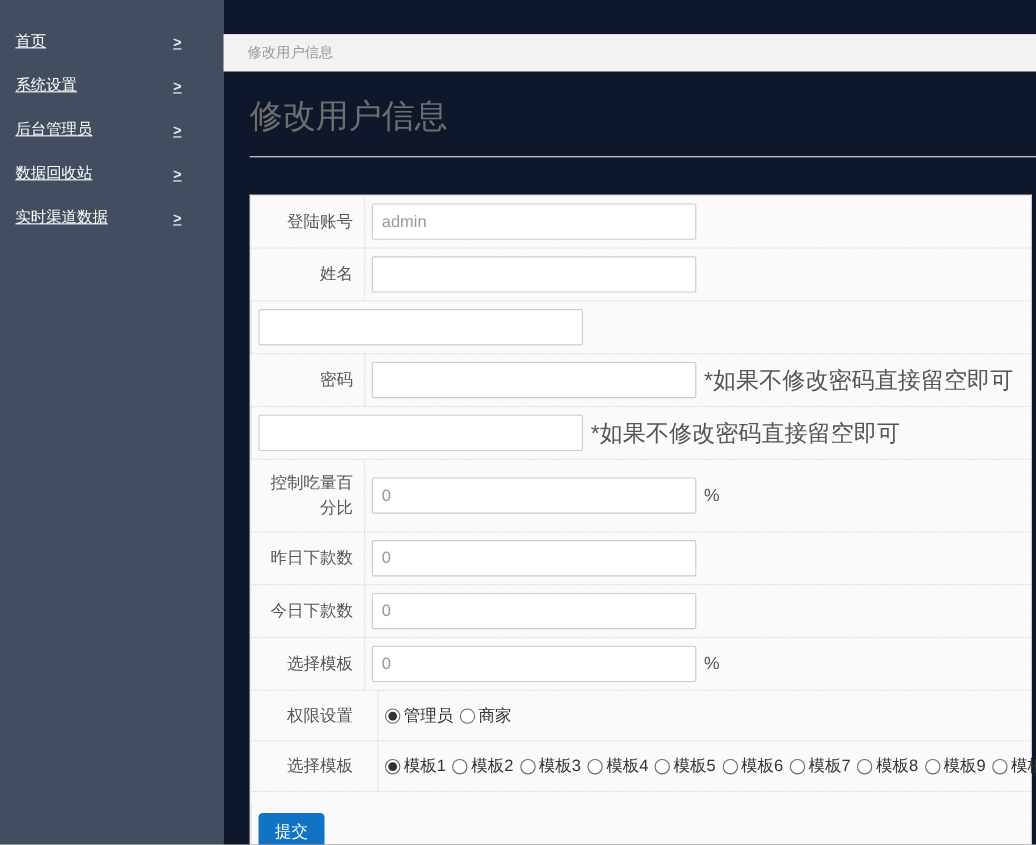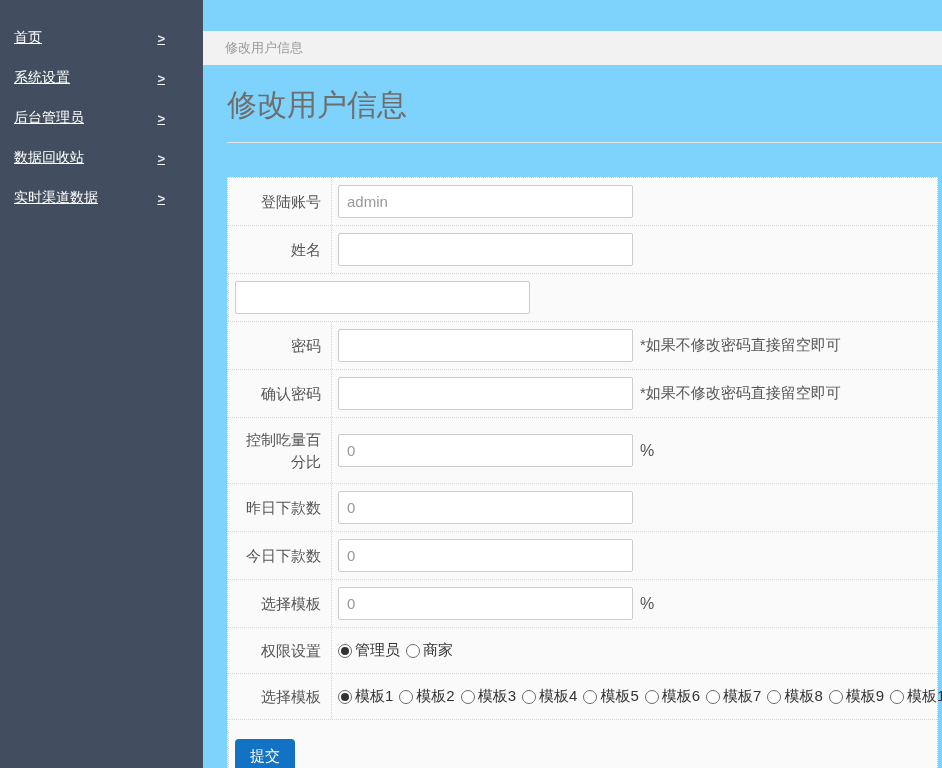"修改用户信息" .main { background: #7dd3fc -> #0f172a }
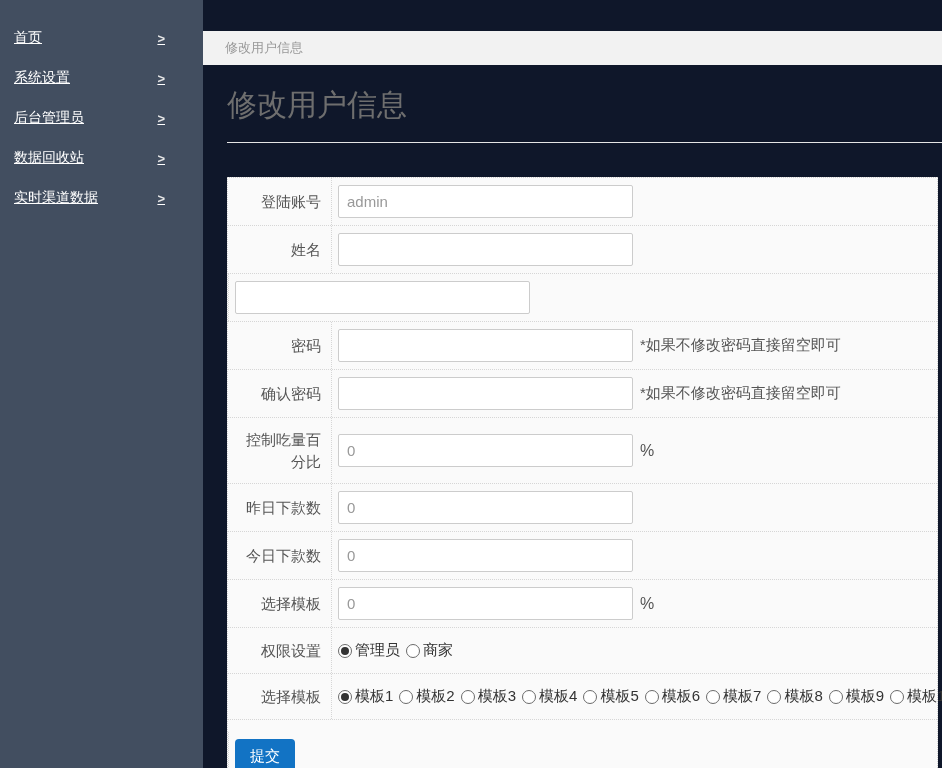"*如果不修改密码直接留空即可" .note { font-size: 15px -> 21px }
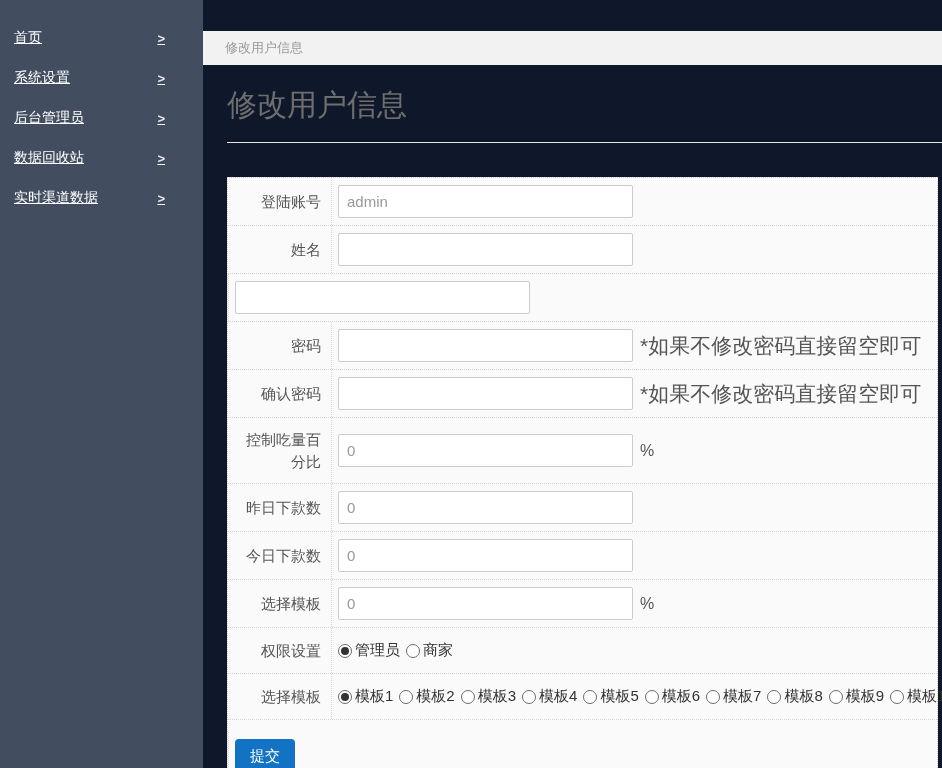"确认密码" div.cell-label { html: <div>确认密码</div> -> none }
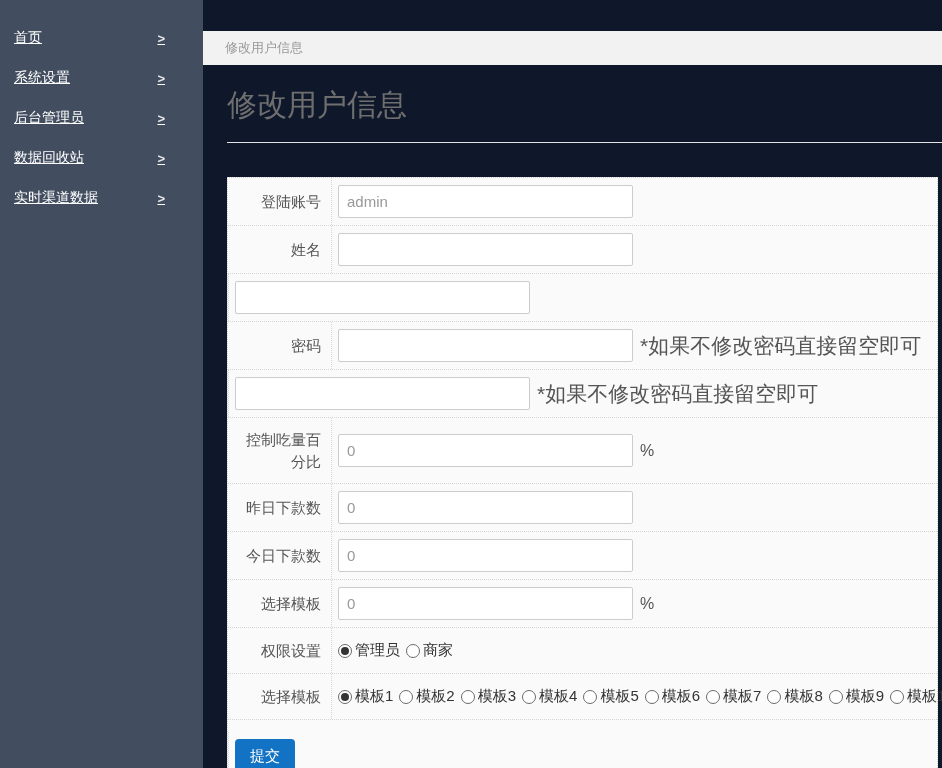"权限设置" .frow.radio-row { gap: none -> 12px }
